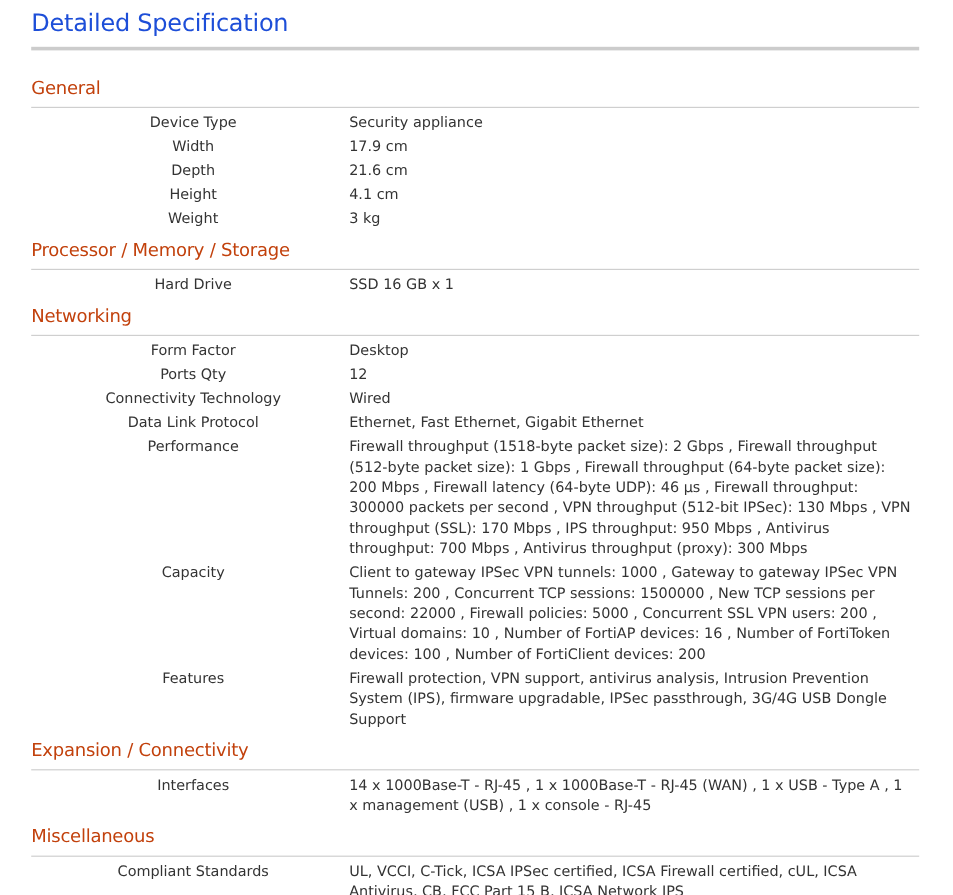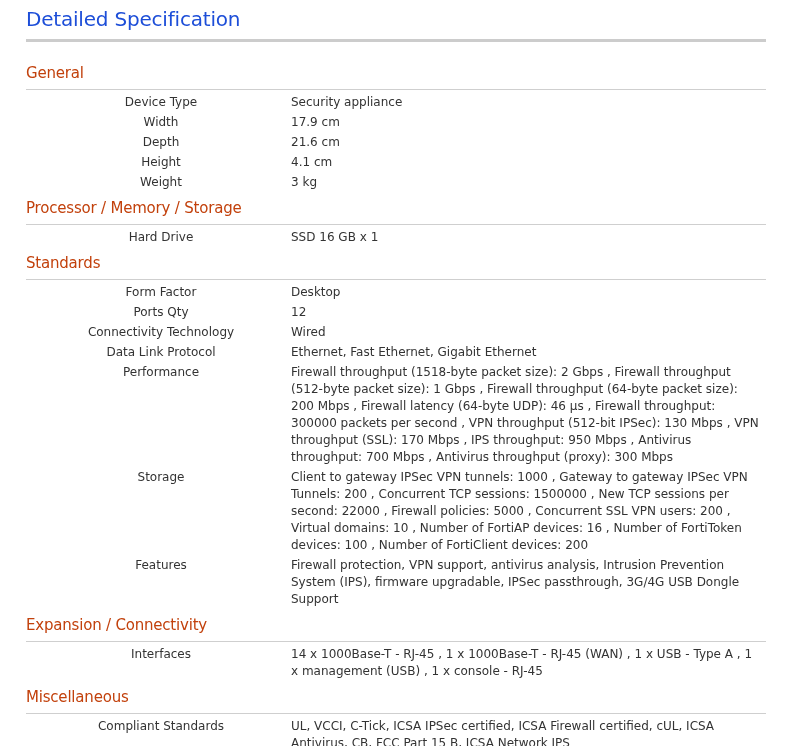"Standards" h2.section-title { text: Standards -> Networking }
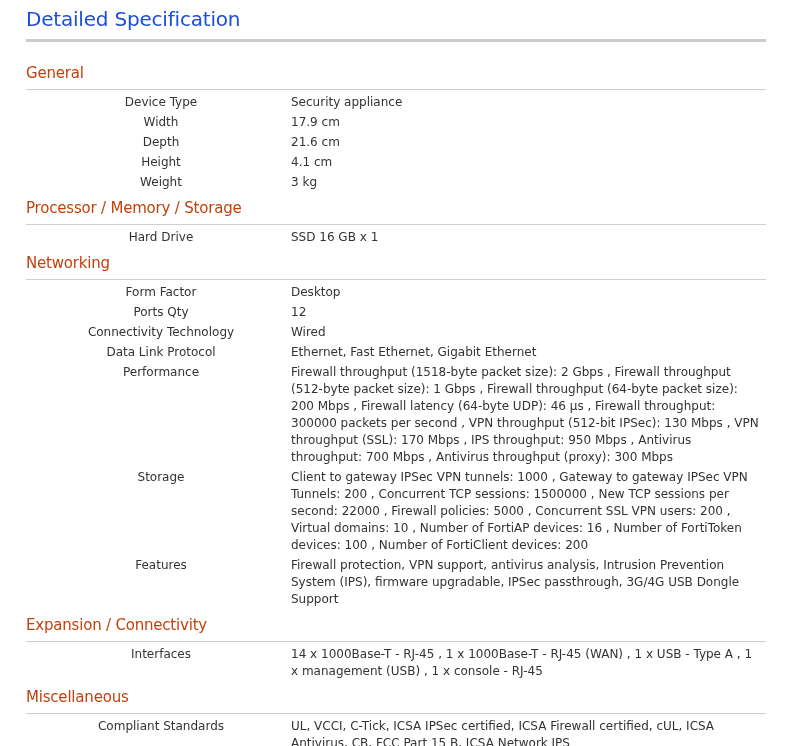"Storage" td.k { text: Storage -> Capacity }
